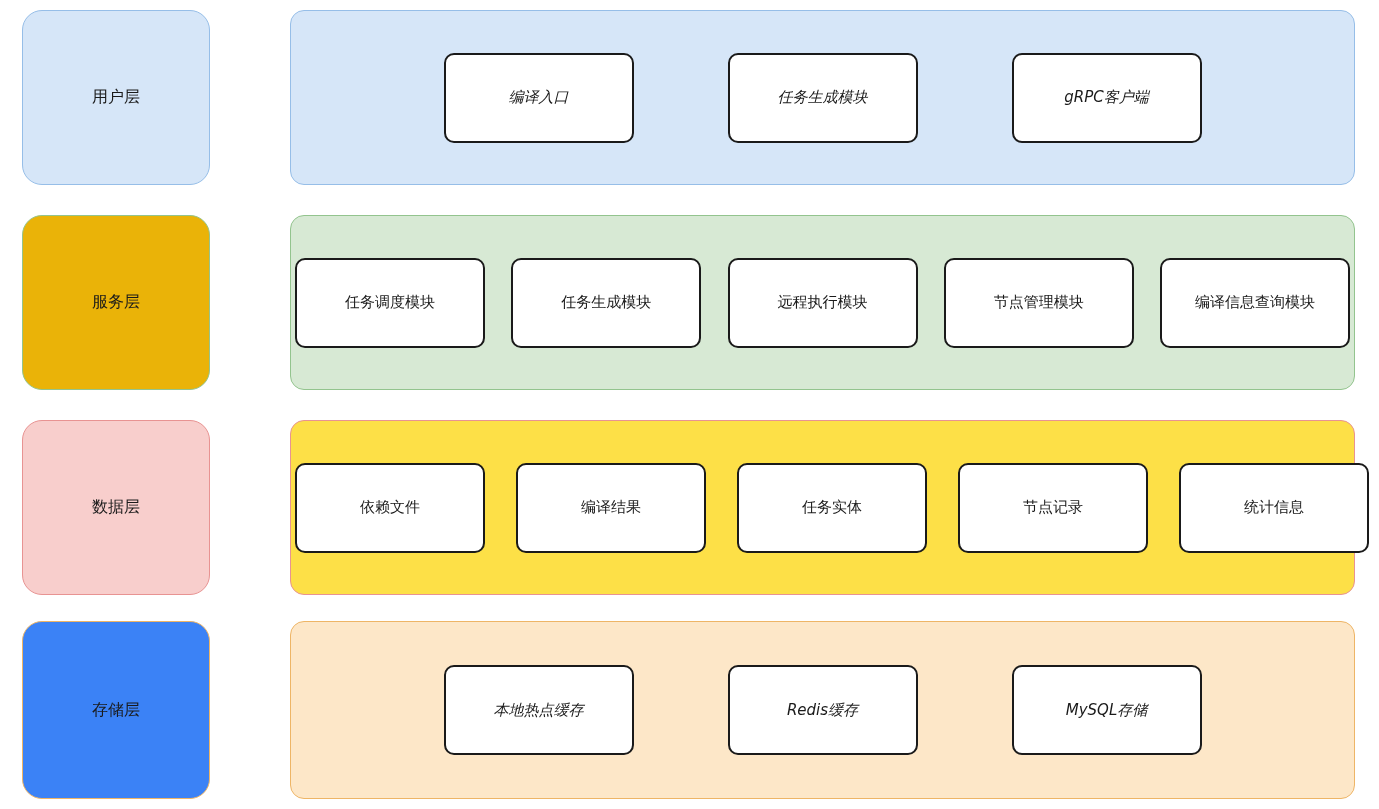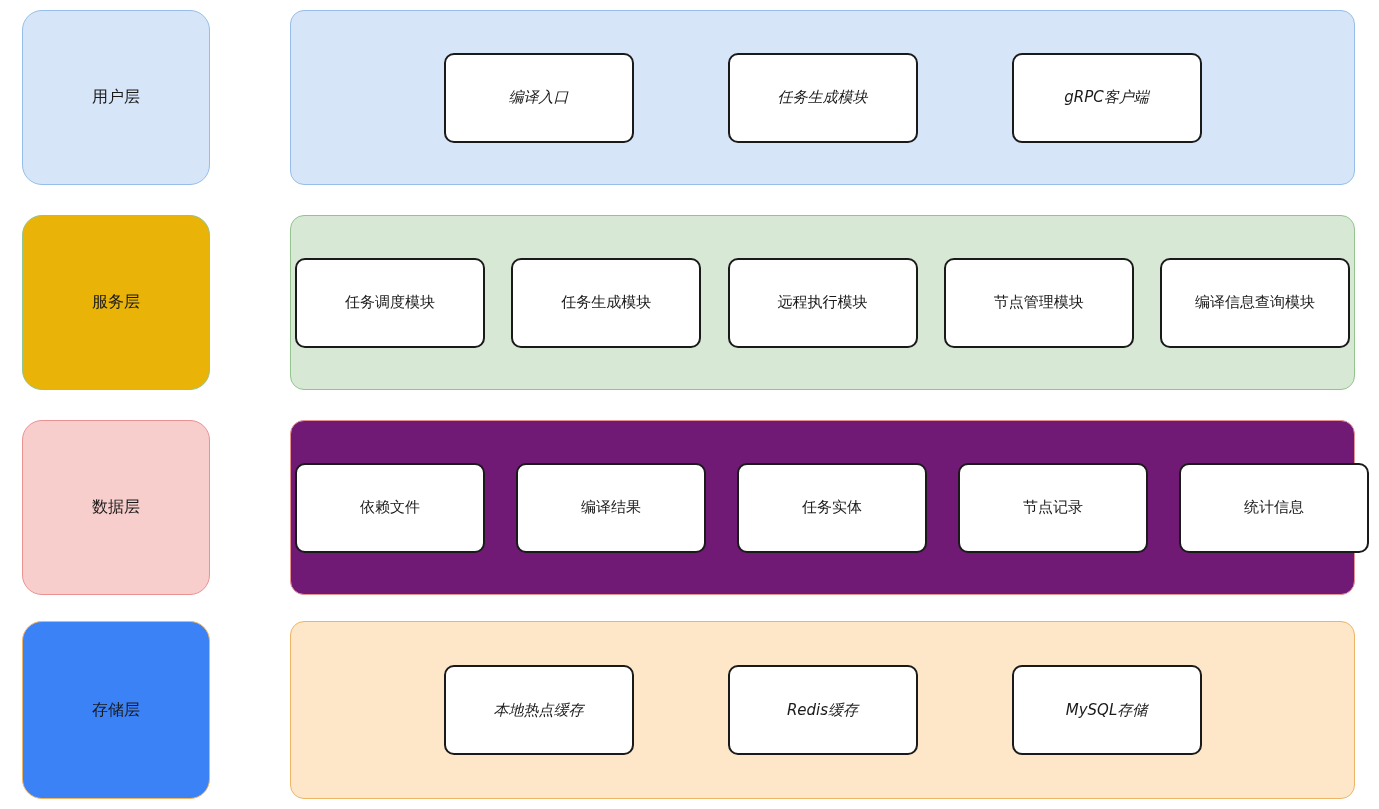"依赖文件" div.layer-container { background-color: #701a75 -> #fde047 }
